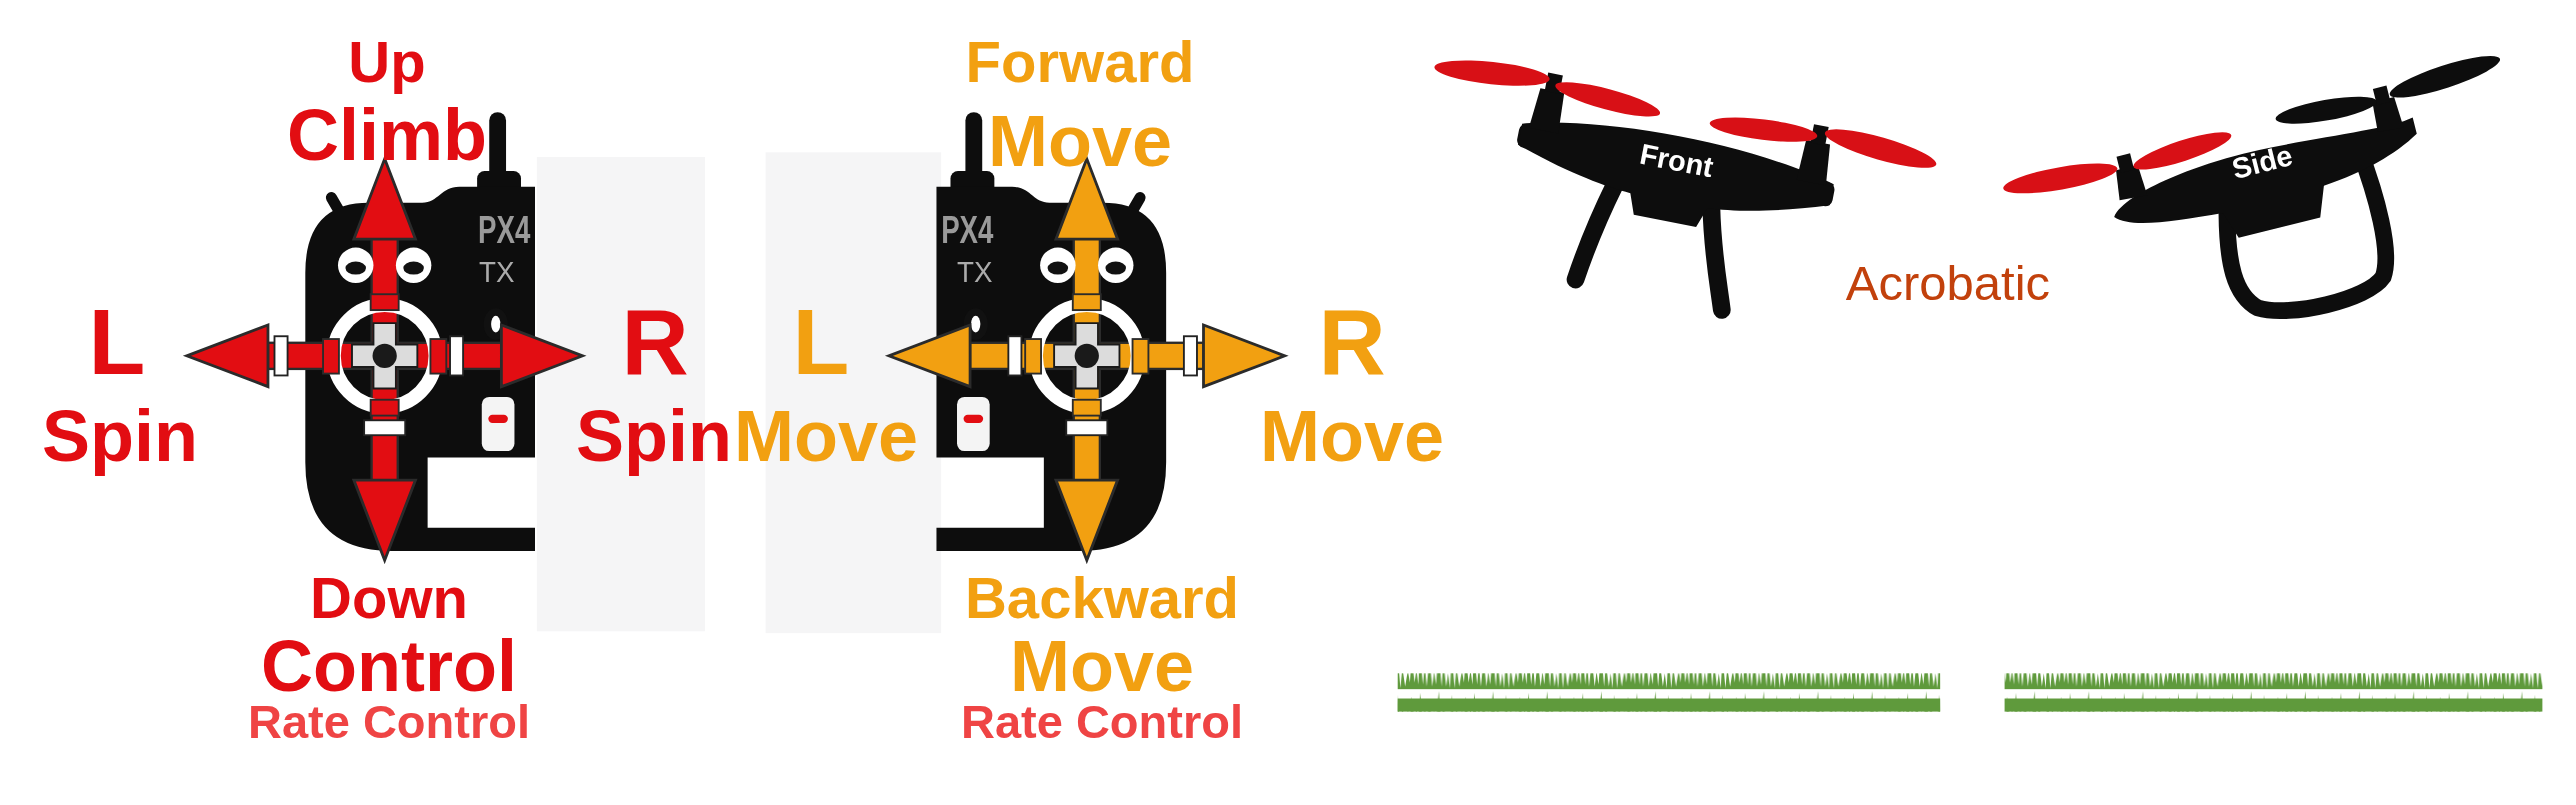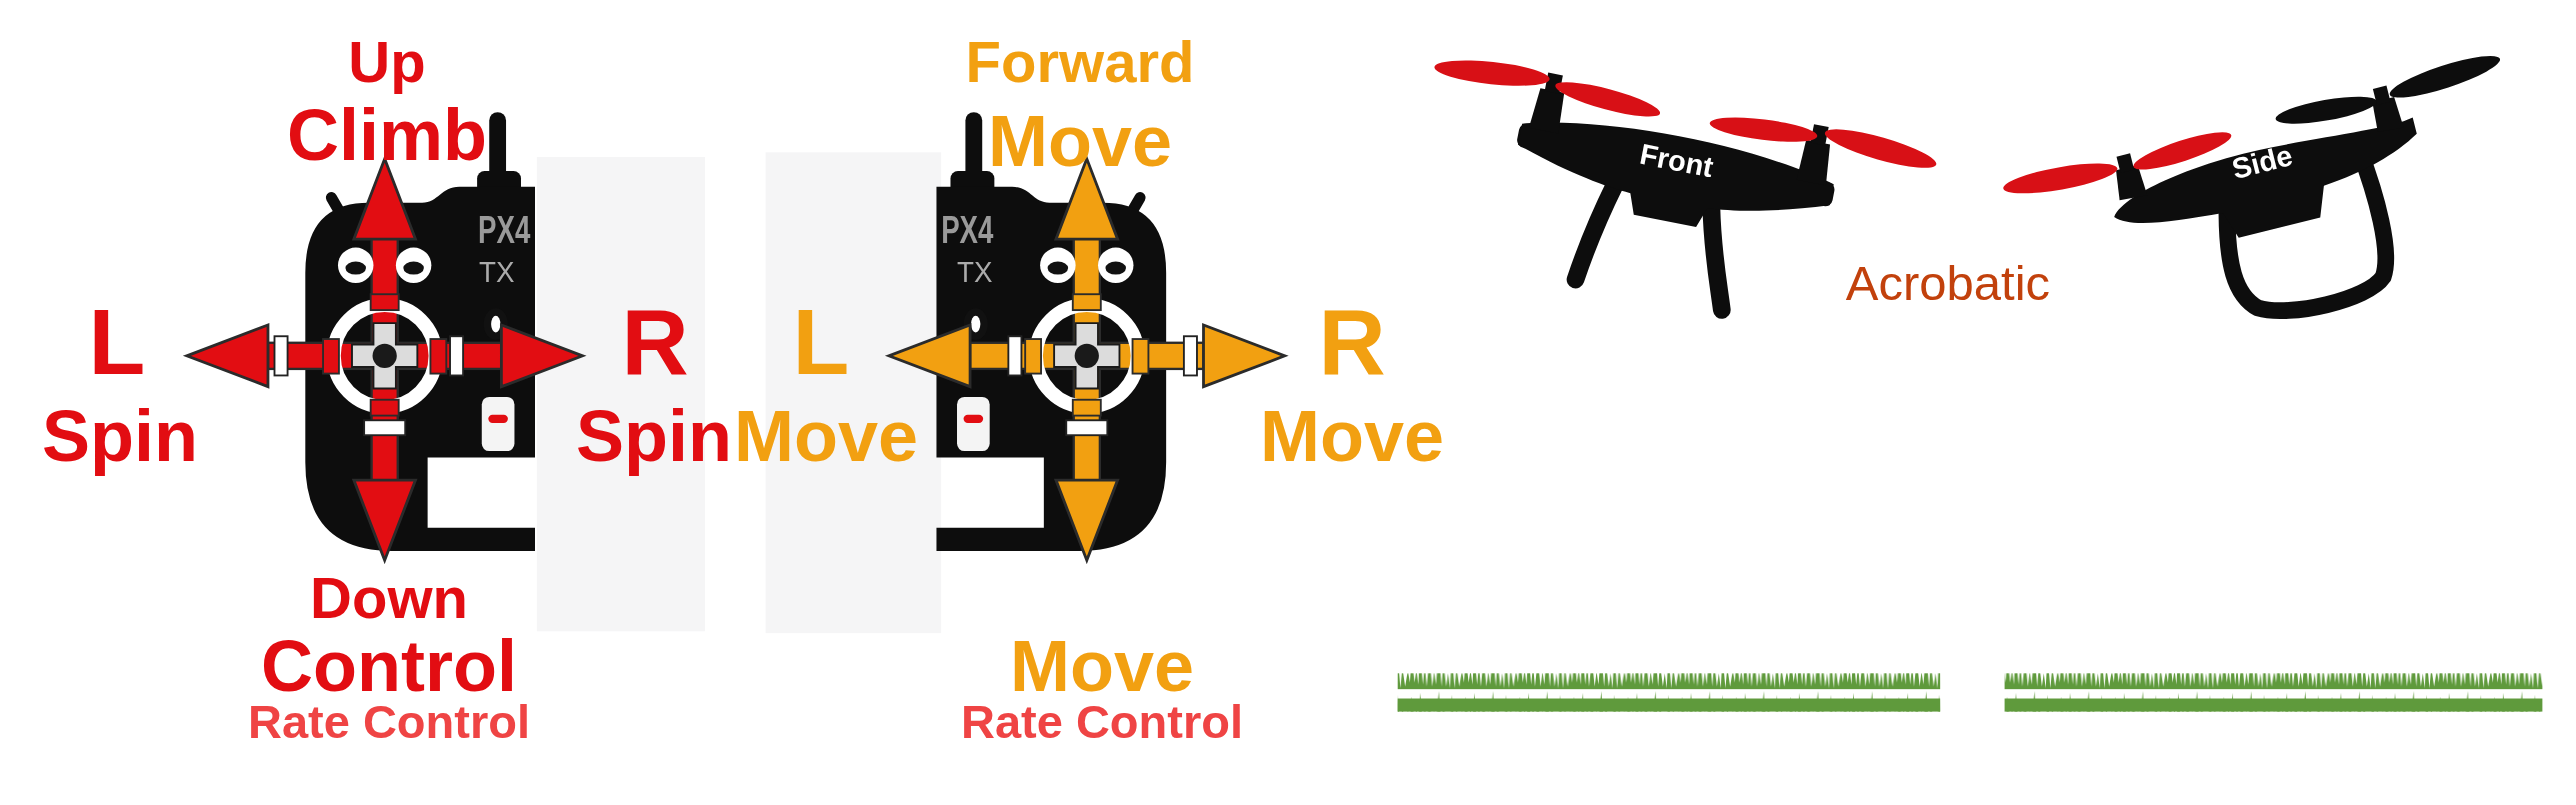"Backward" div.lbl { html: none -> <div>Backward</div> }
